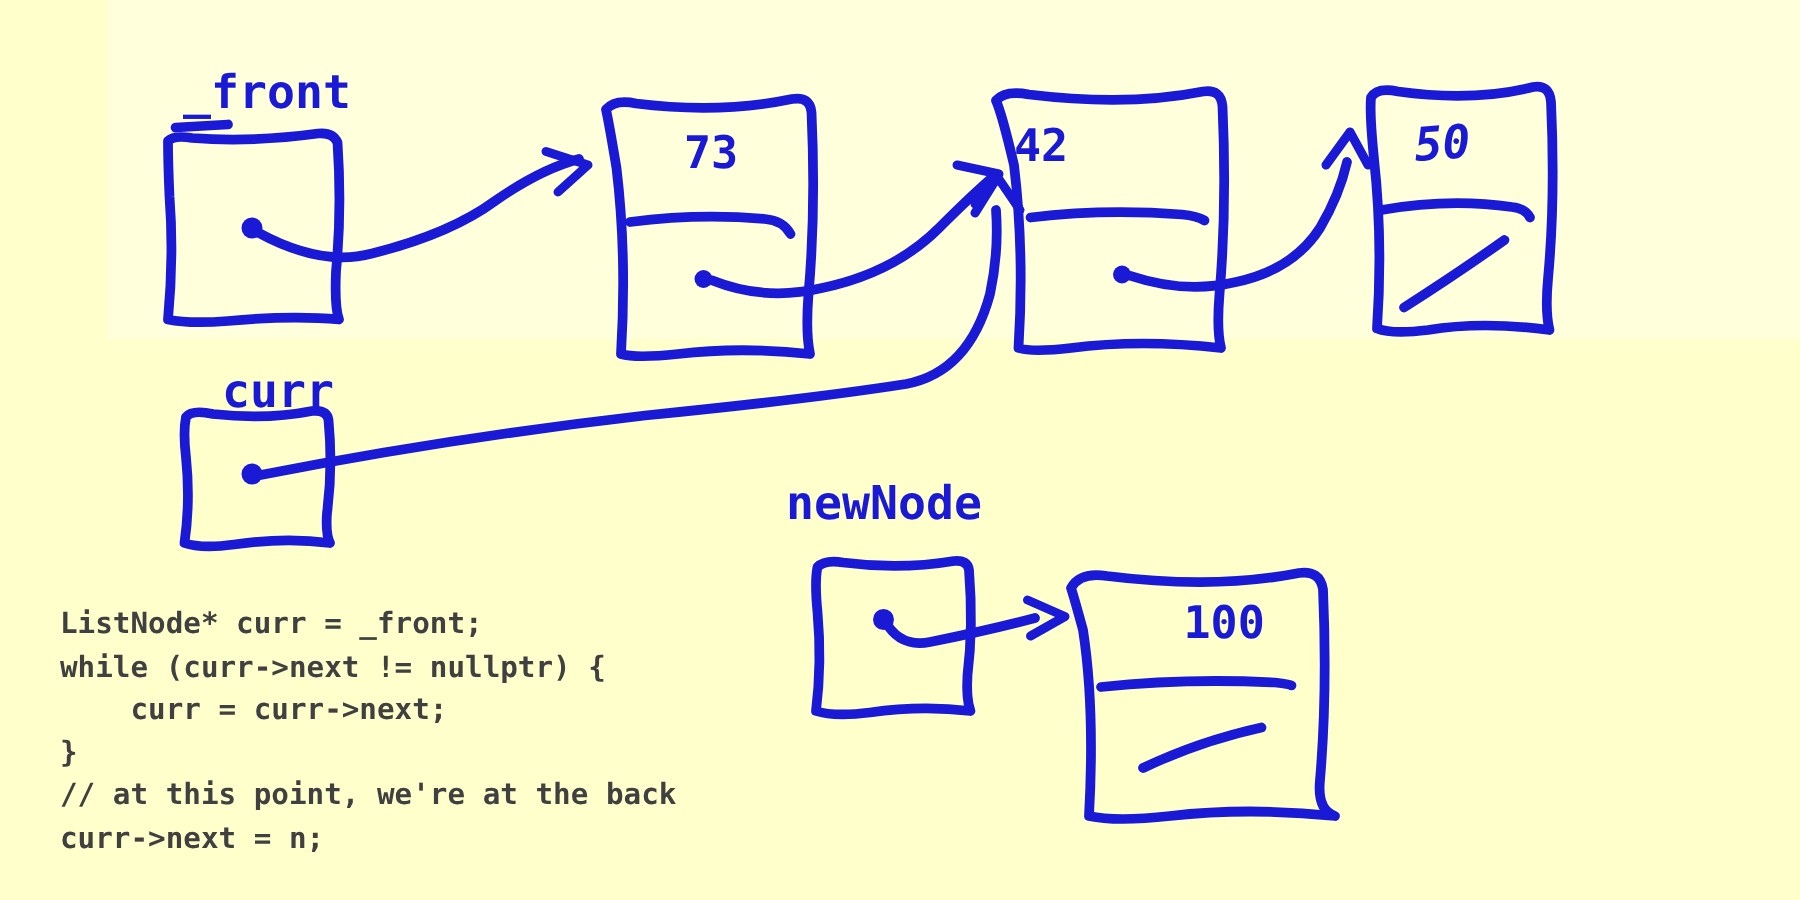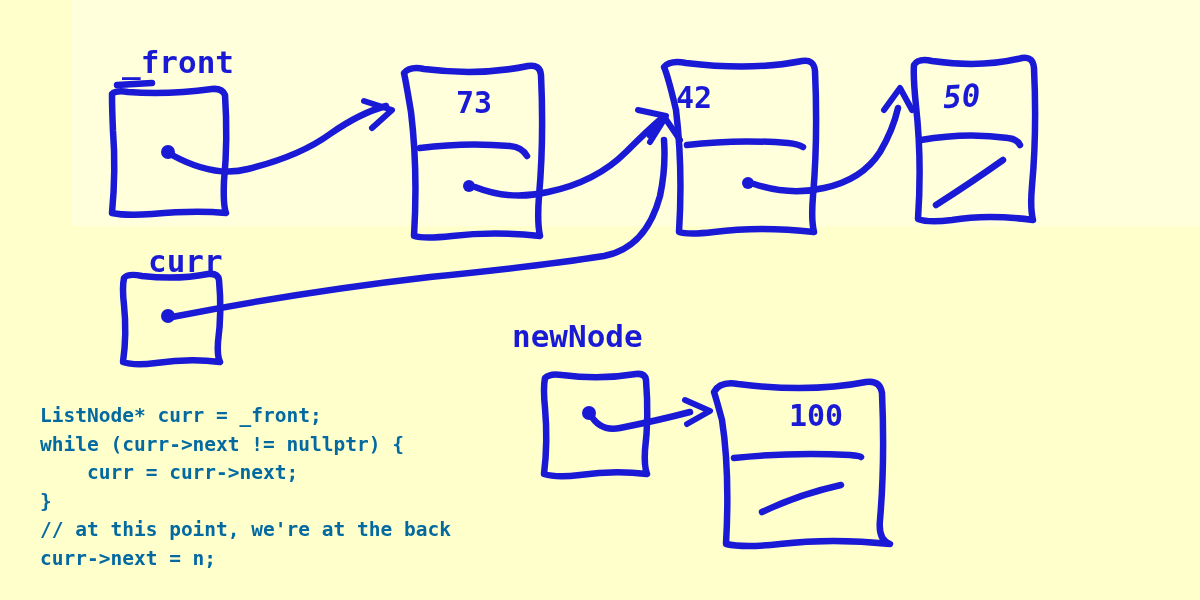"newNode" div.lbl { left: 512px -> 524px }
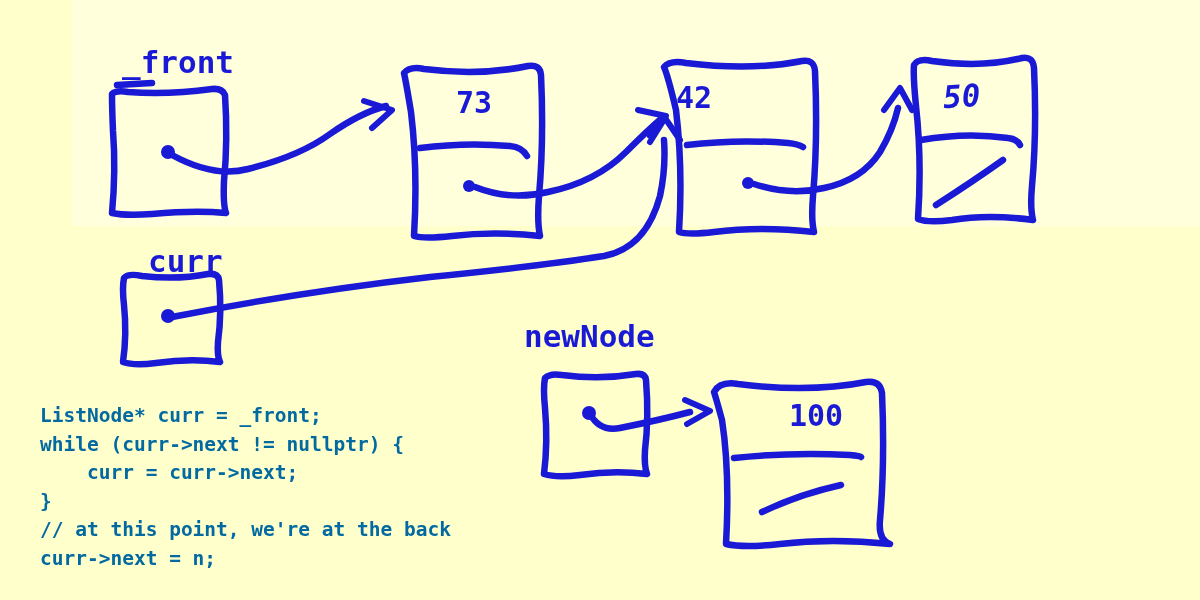"ListNode* curr = _front;" #code { color: #0369a1 -> #404040 }
